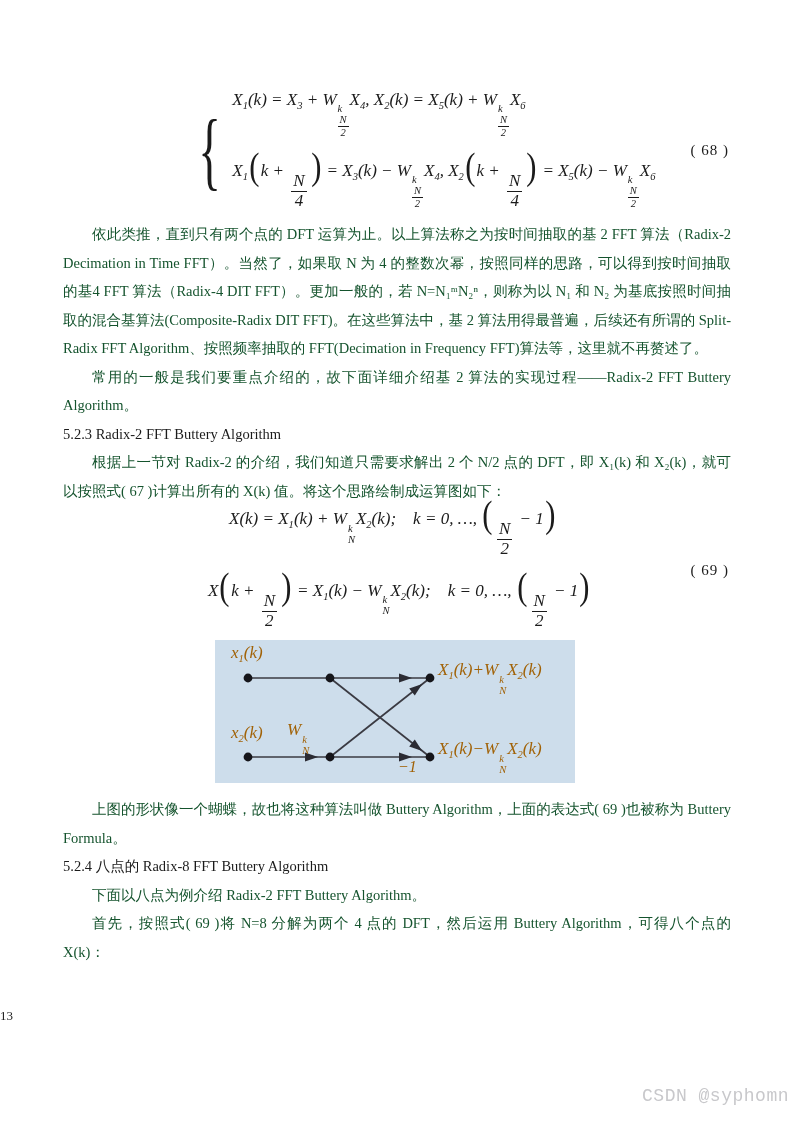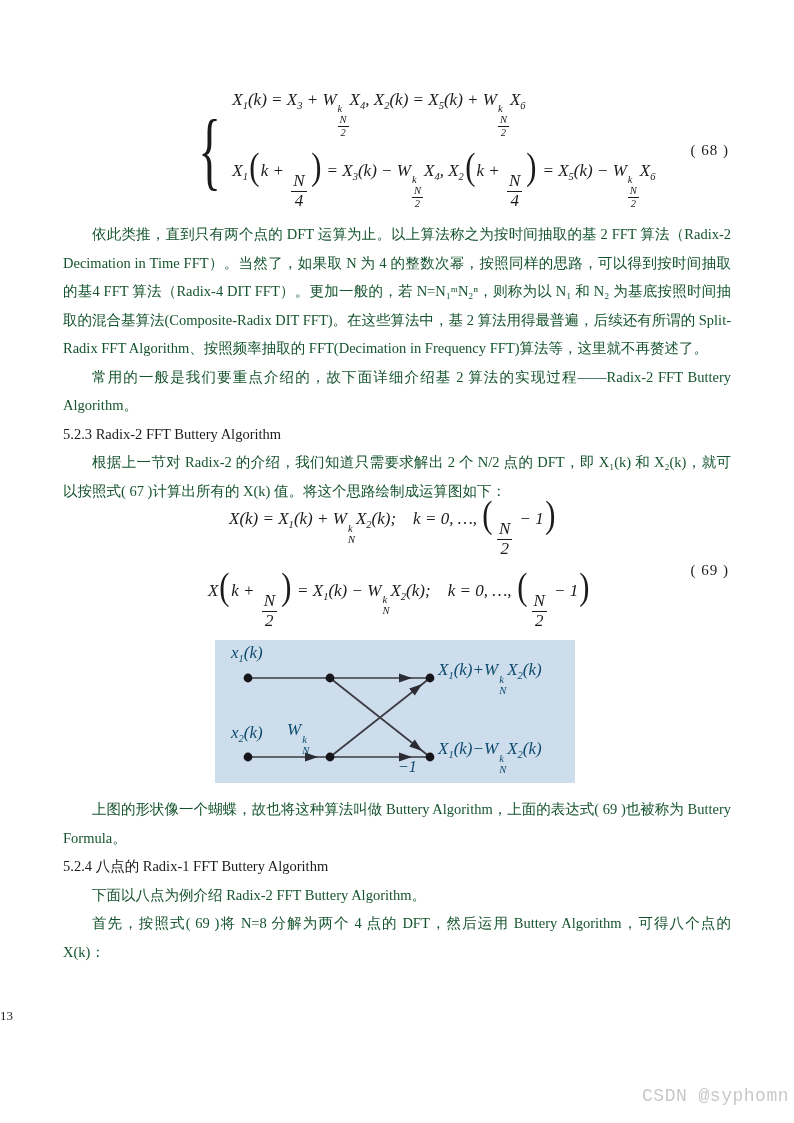"x1(k)" .dlabel { color: #0c4a6e -> #a16207 }
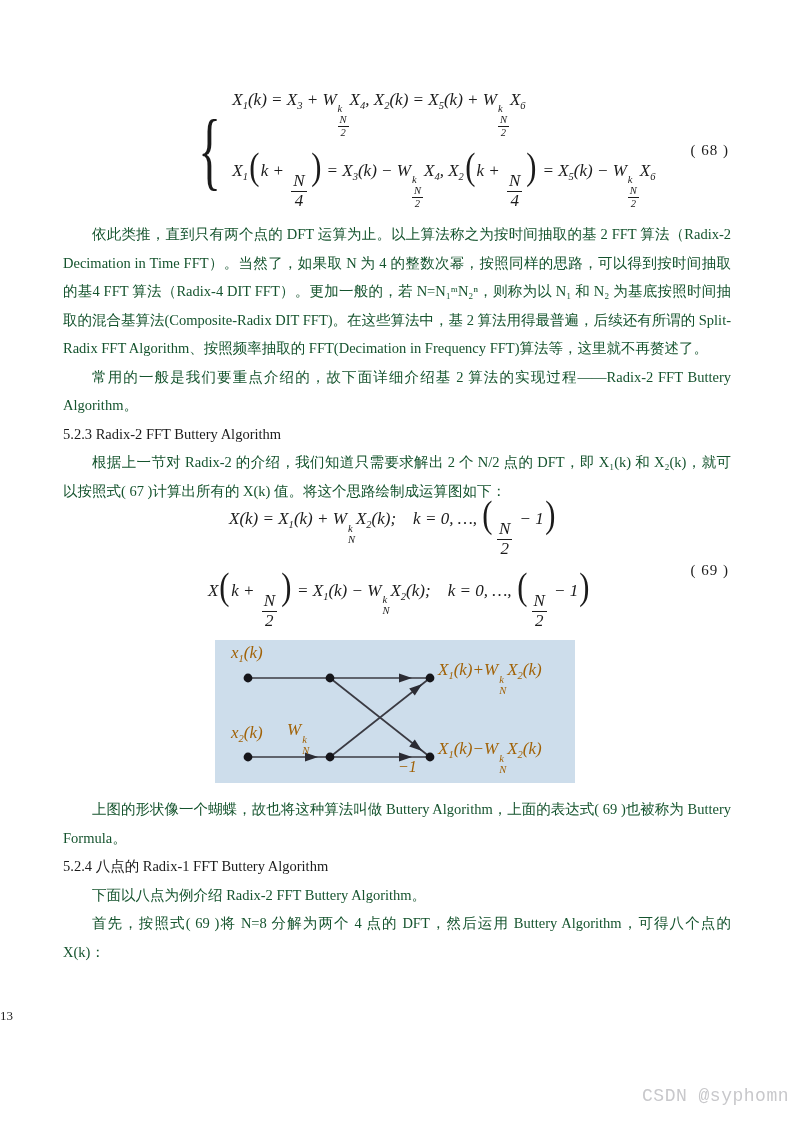"5.2.4 八点的 Radix-1 FFT Buttery" h3.section-heading { text: Radix-1 -> Radix-8 }
